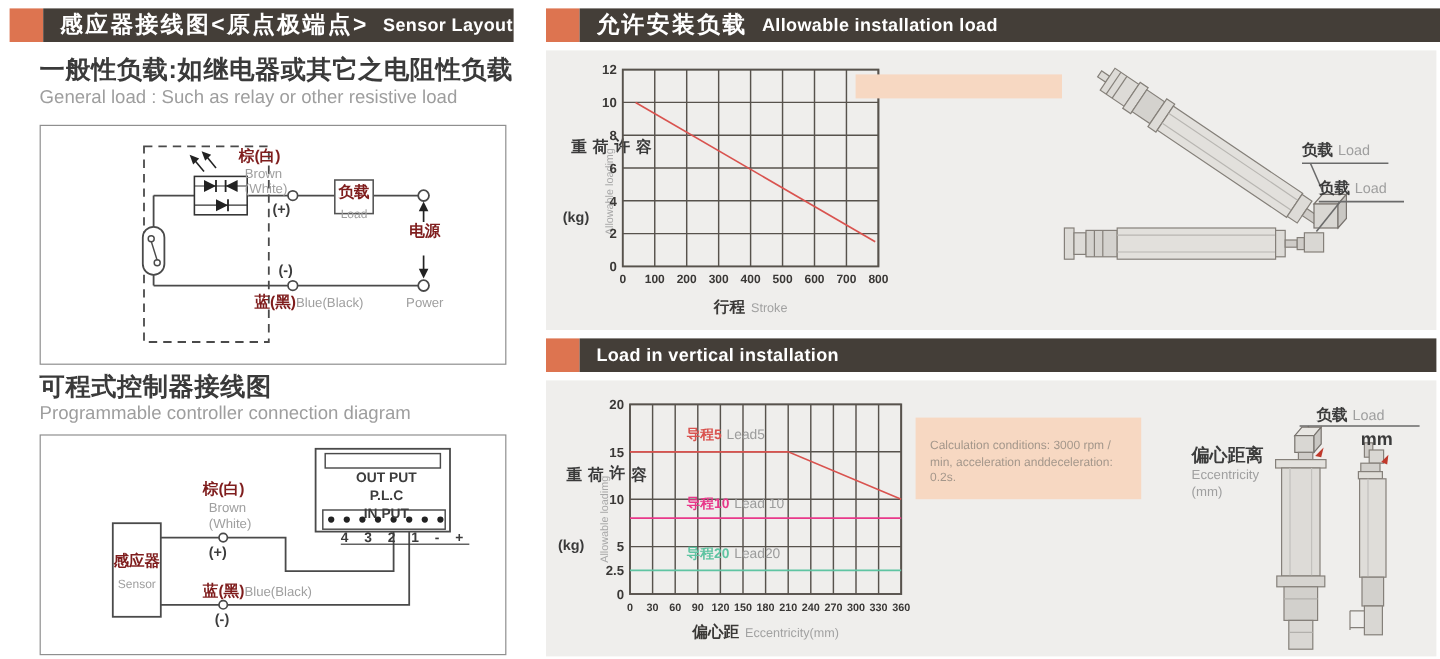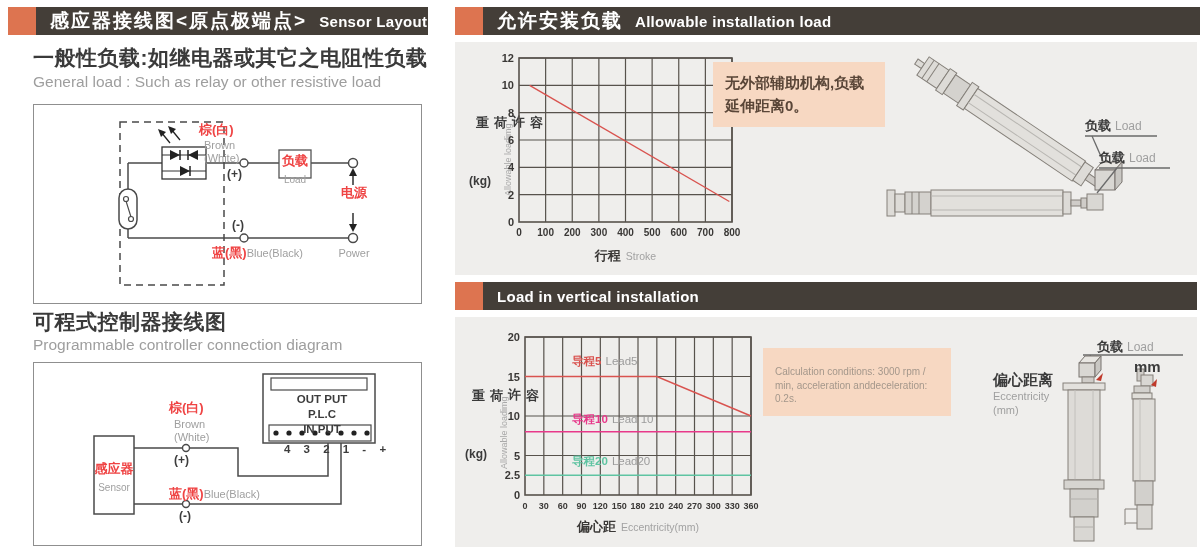"无外部辅助机构,负载延伸距离0。" div.note-zh { html: <div>无外部辅助机构,负载延伸距离0。</div> -> none }
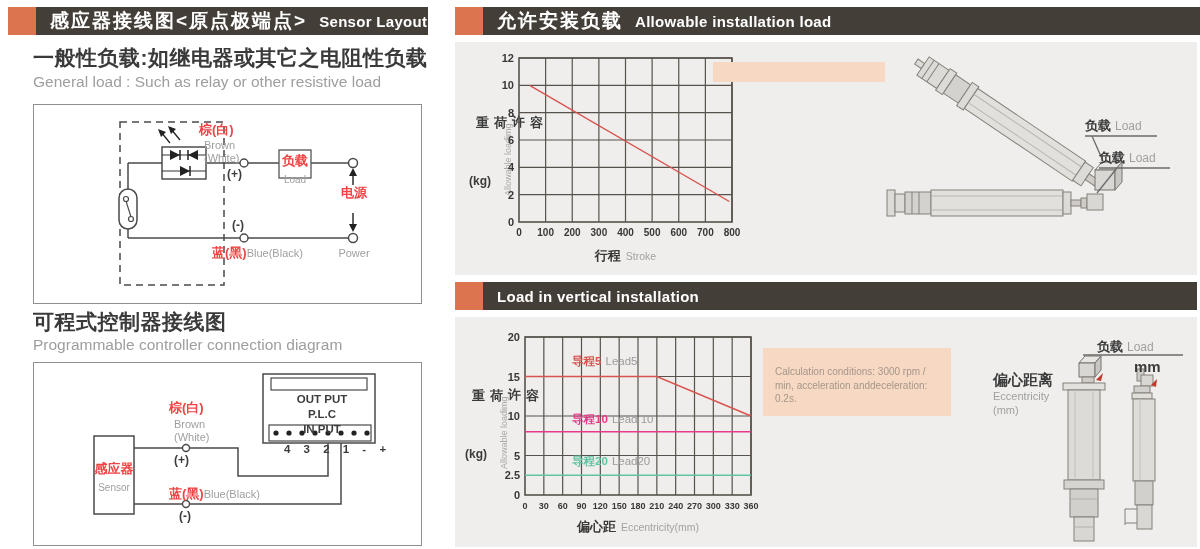"棕(白)" .zh13 { color: #ef4444 -> #7f1d1d }
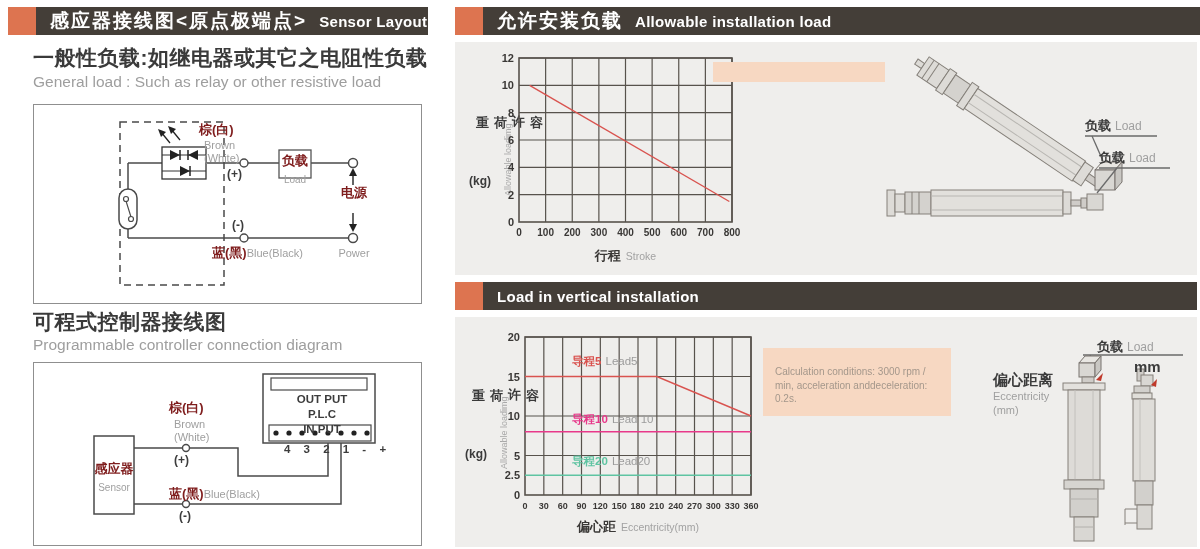"4 3 2 1 -" div.clbl { text-decoration: none -> underline }
